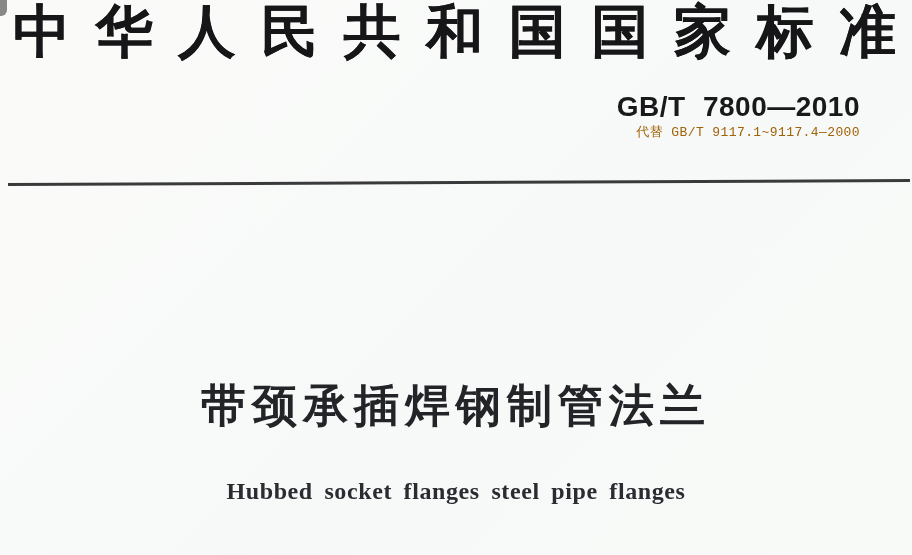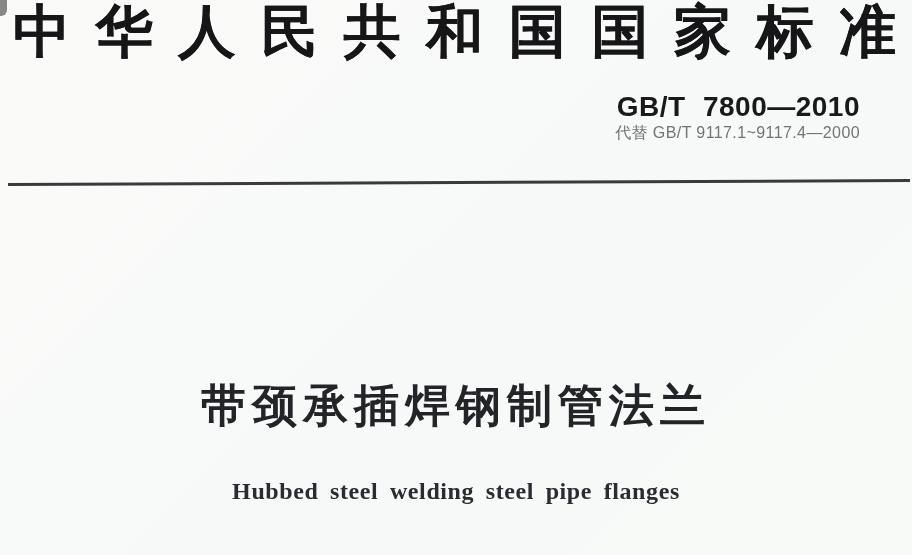"代替 GB/T 9117.1~9117.4—2000" .replaces-note { color: #737373 -> #a16207; font-family: Liberation Sans, sans-serif -> Liberation Mono, monospace; font-size: 16px -> 13px }
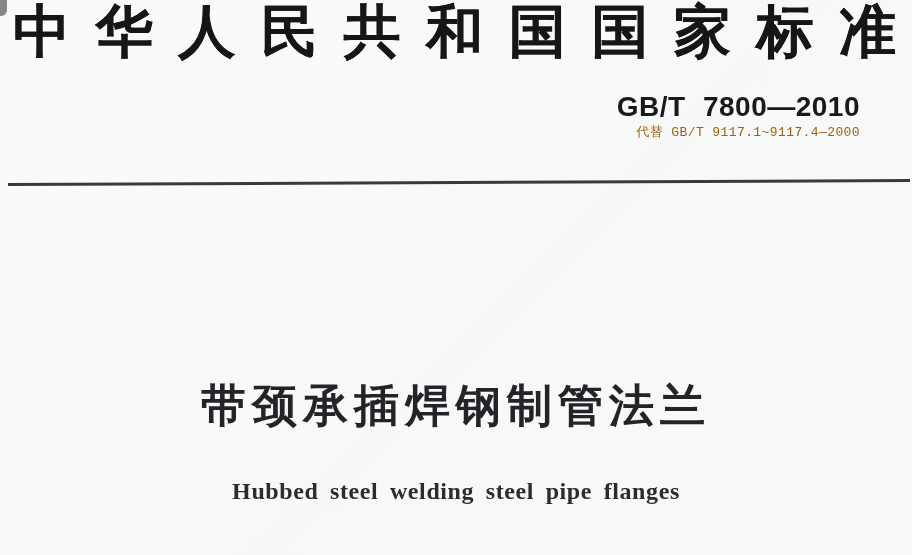"Hubbed steel welding steel pipe" div.title-en { text: steel welding -> socket flanges }
